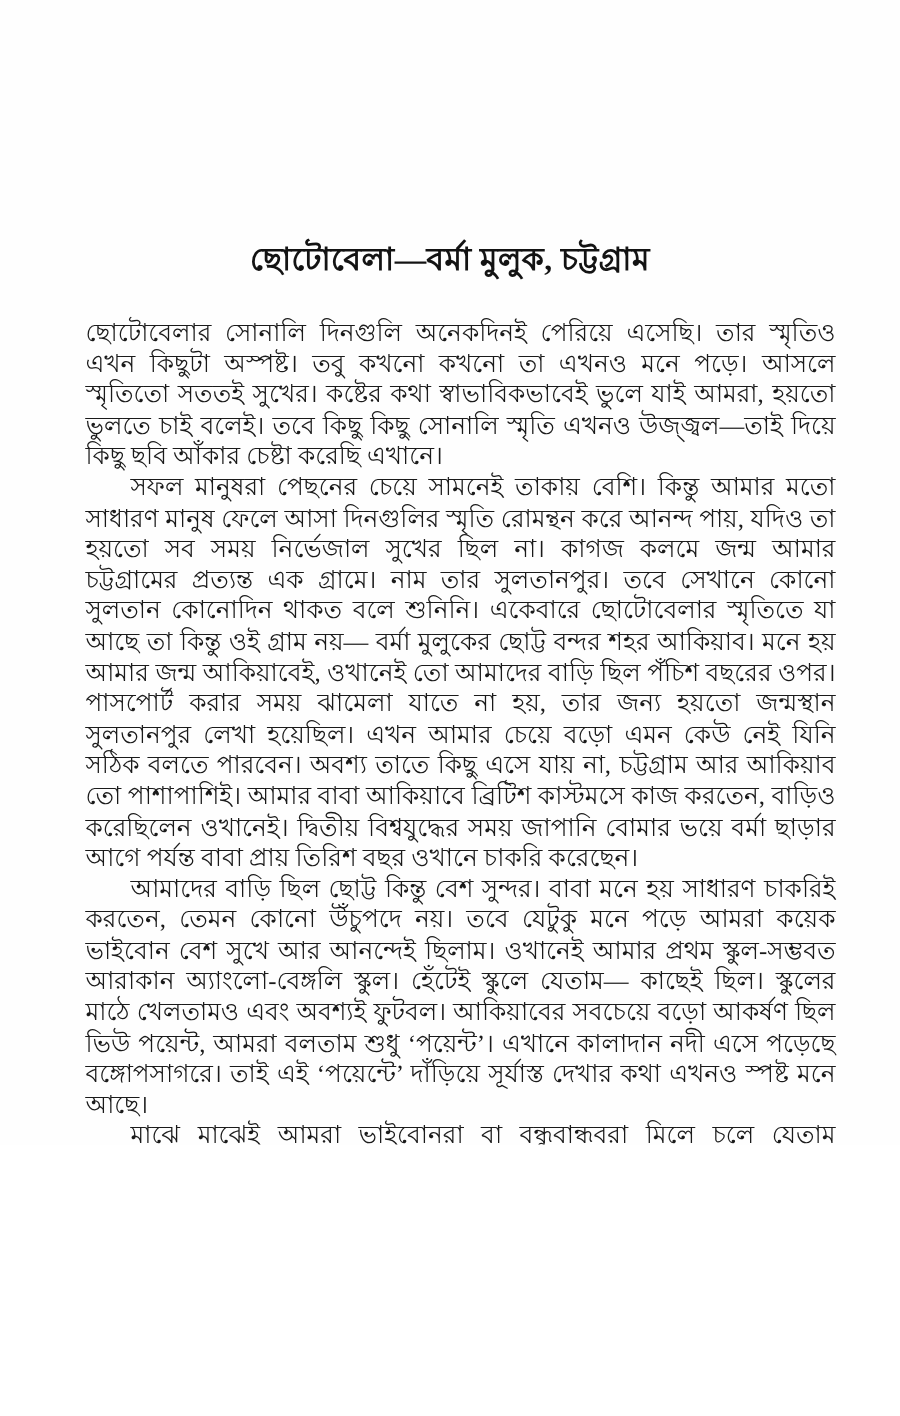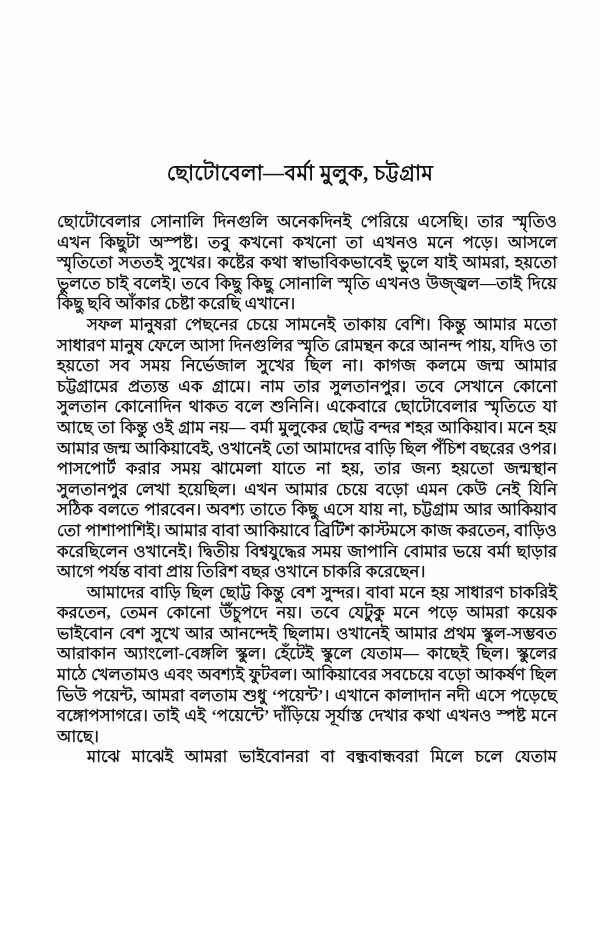"ছোটোবেলার সোনালি দিনগুলি অনেকদিনই" .chapter-body { font-weight: 700 -> 400 }
